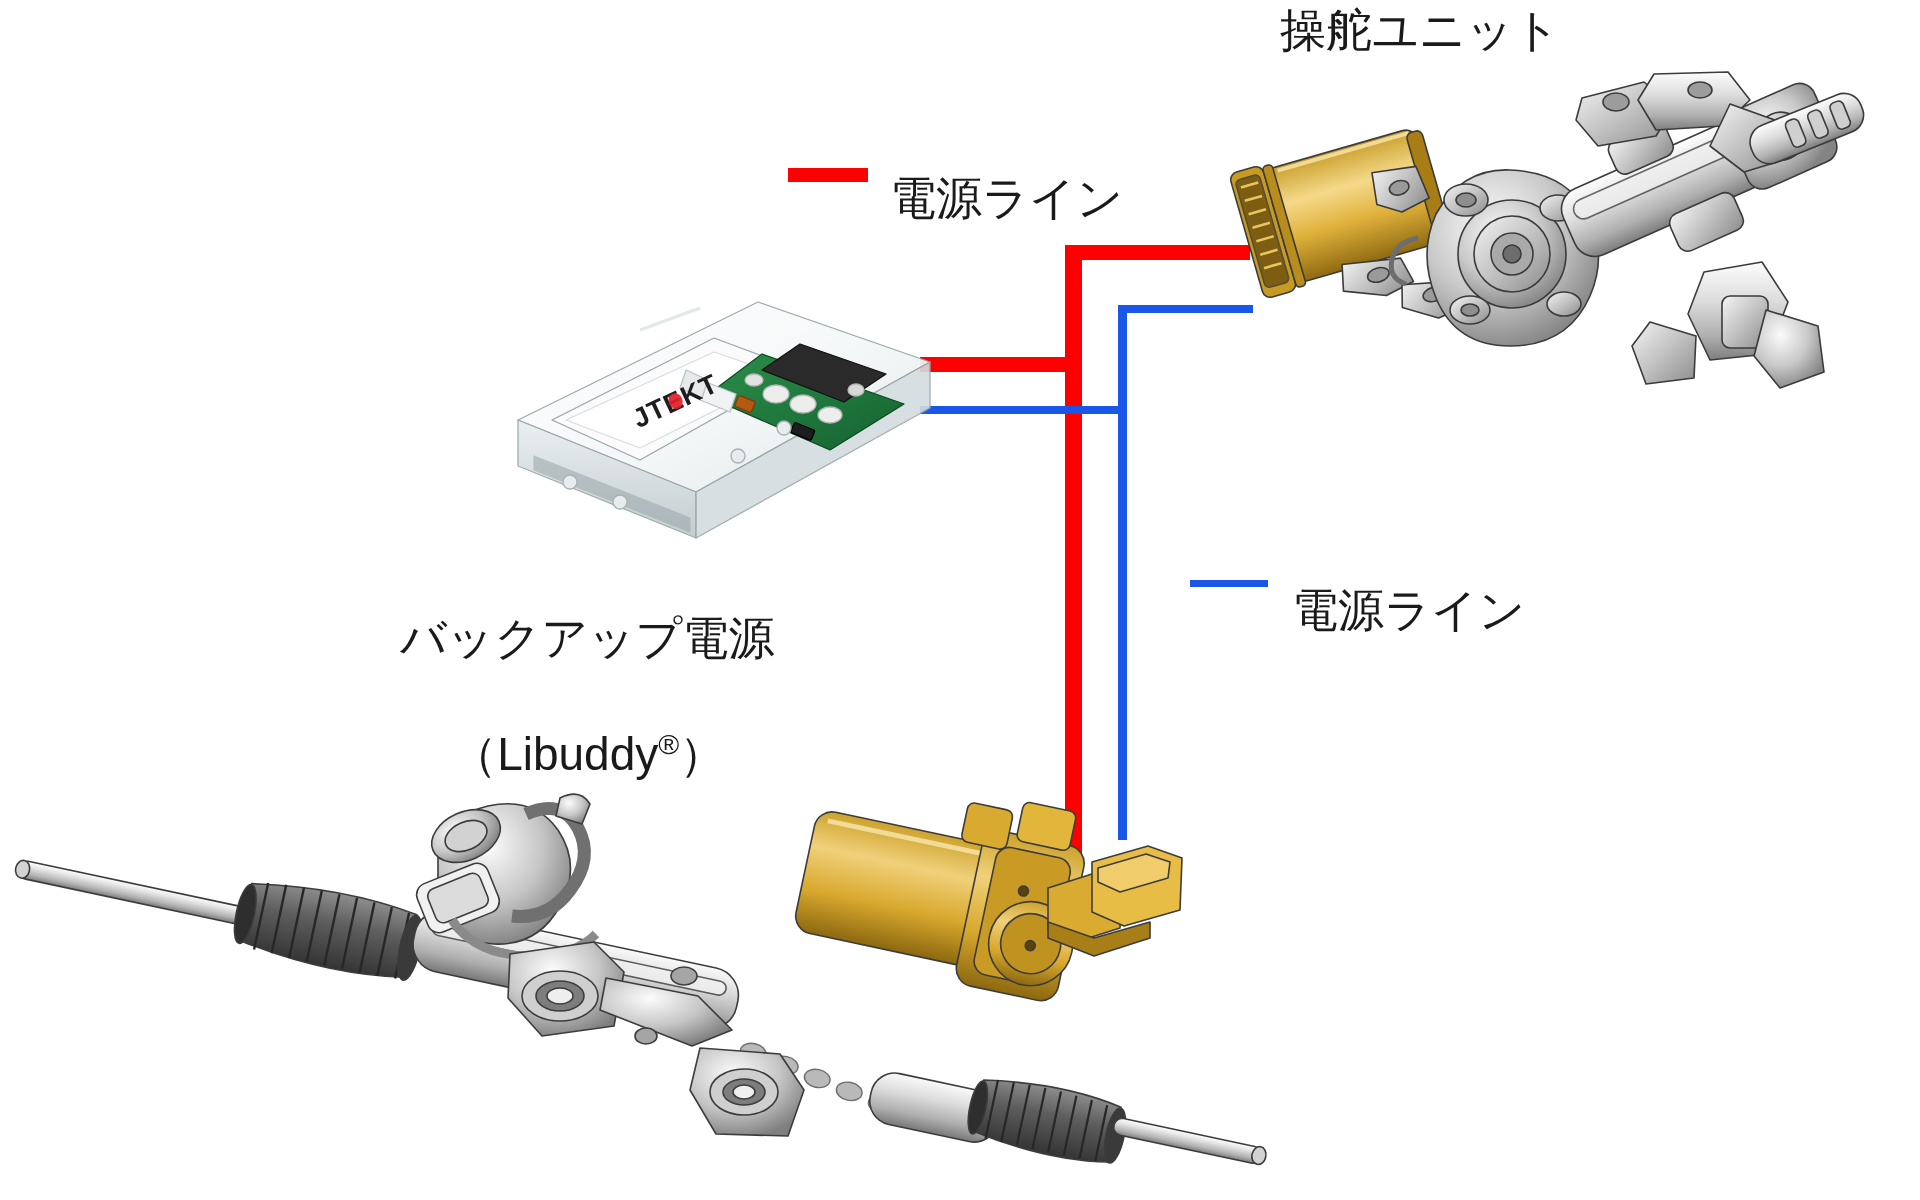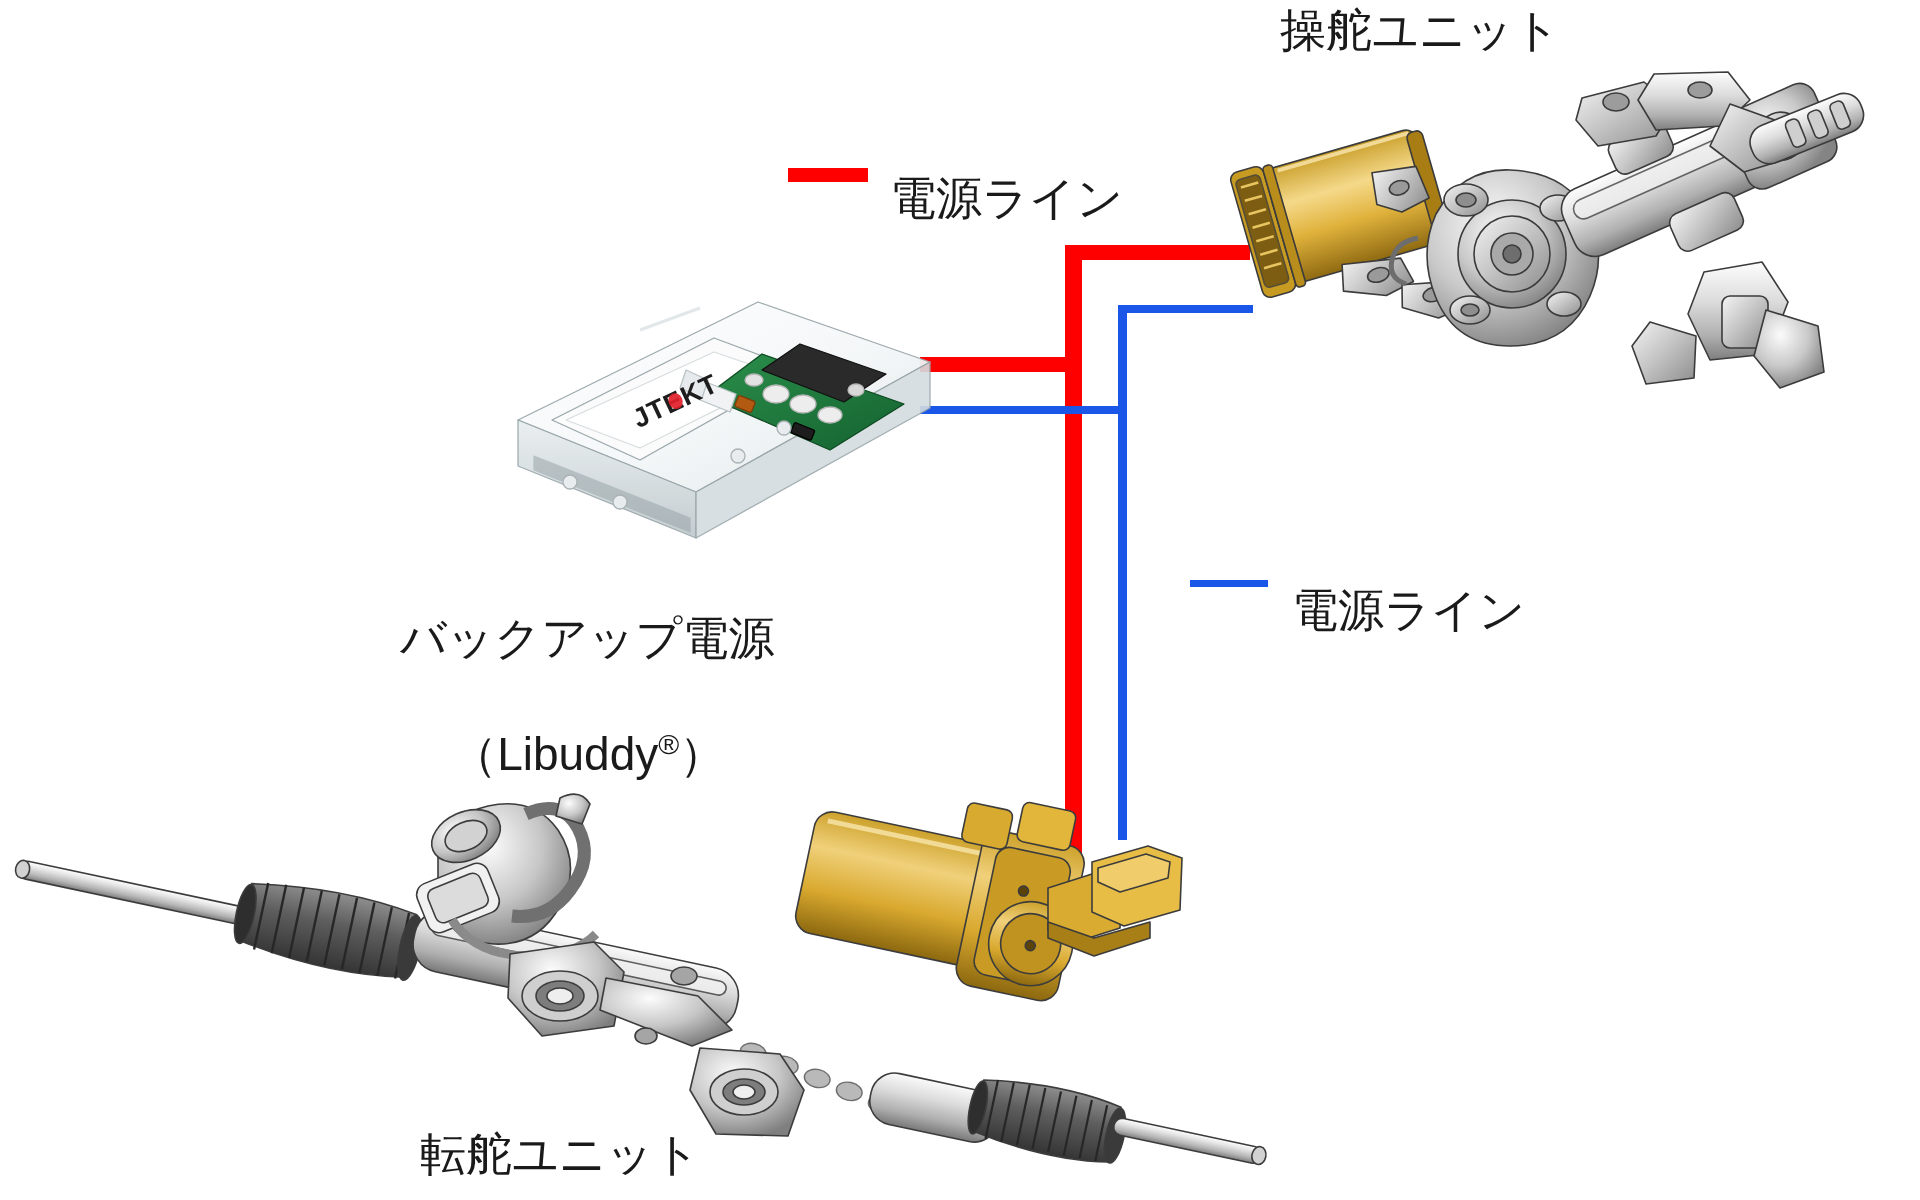"転舵ユニット" div.lbl { html: <div>転舵ユニット</div> -> none }
